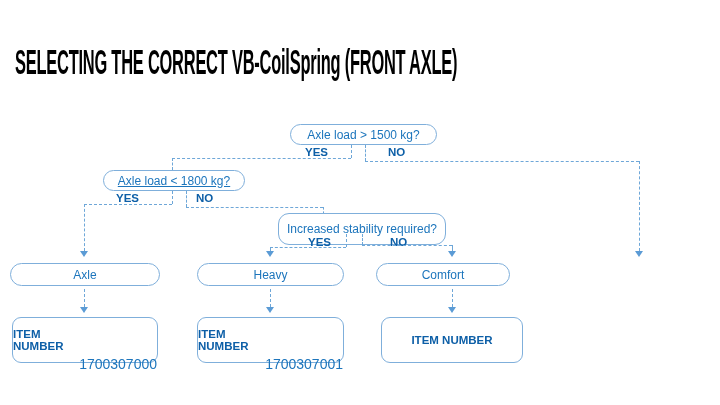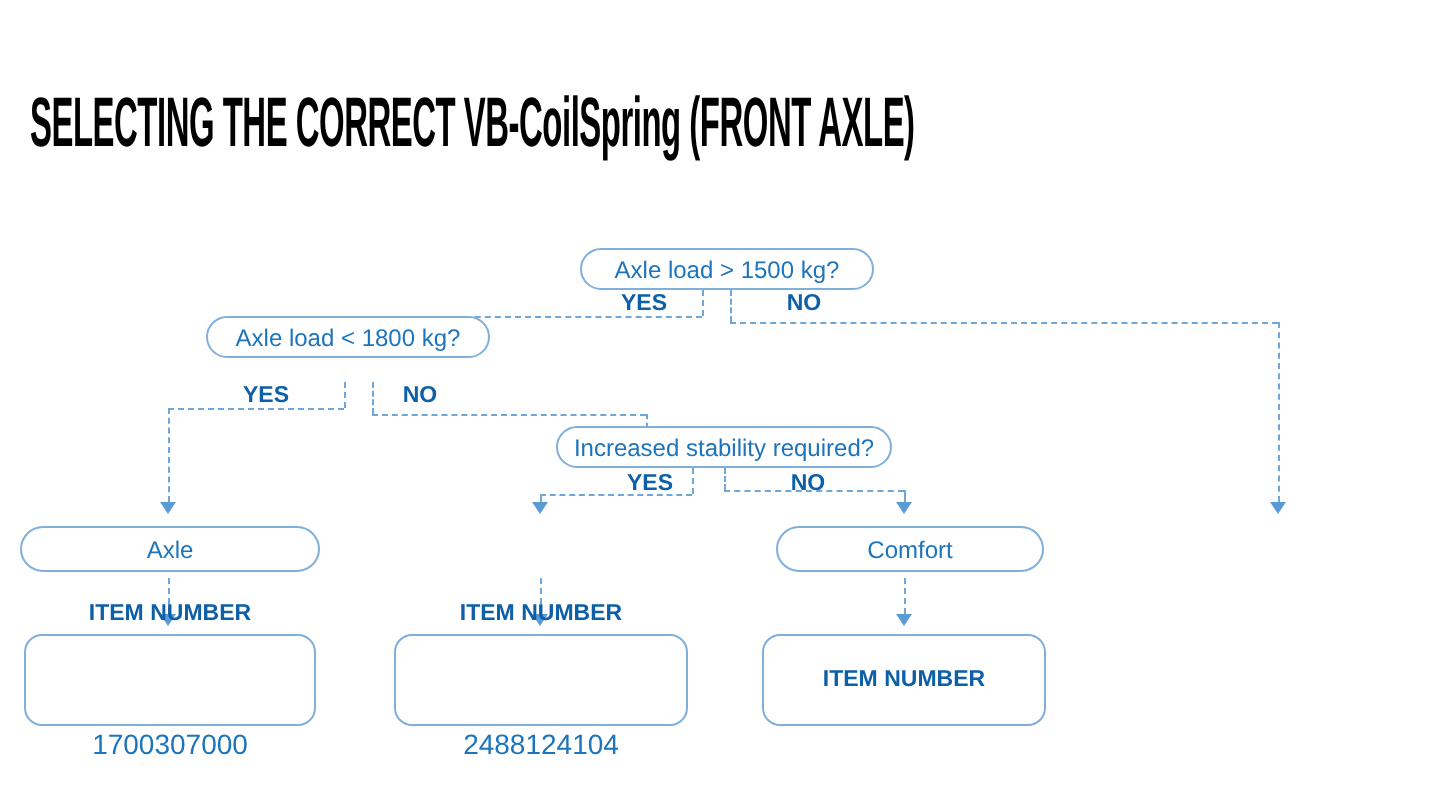"YES" .yn { text-align: center -> none }
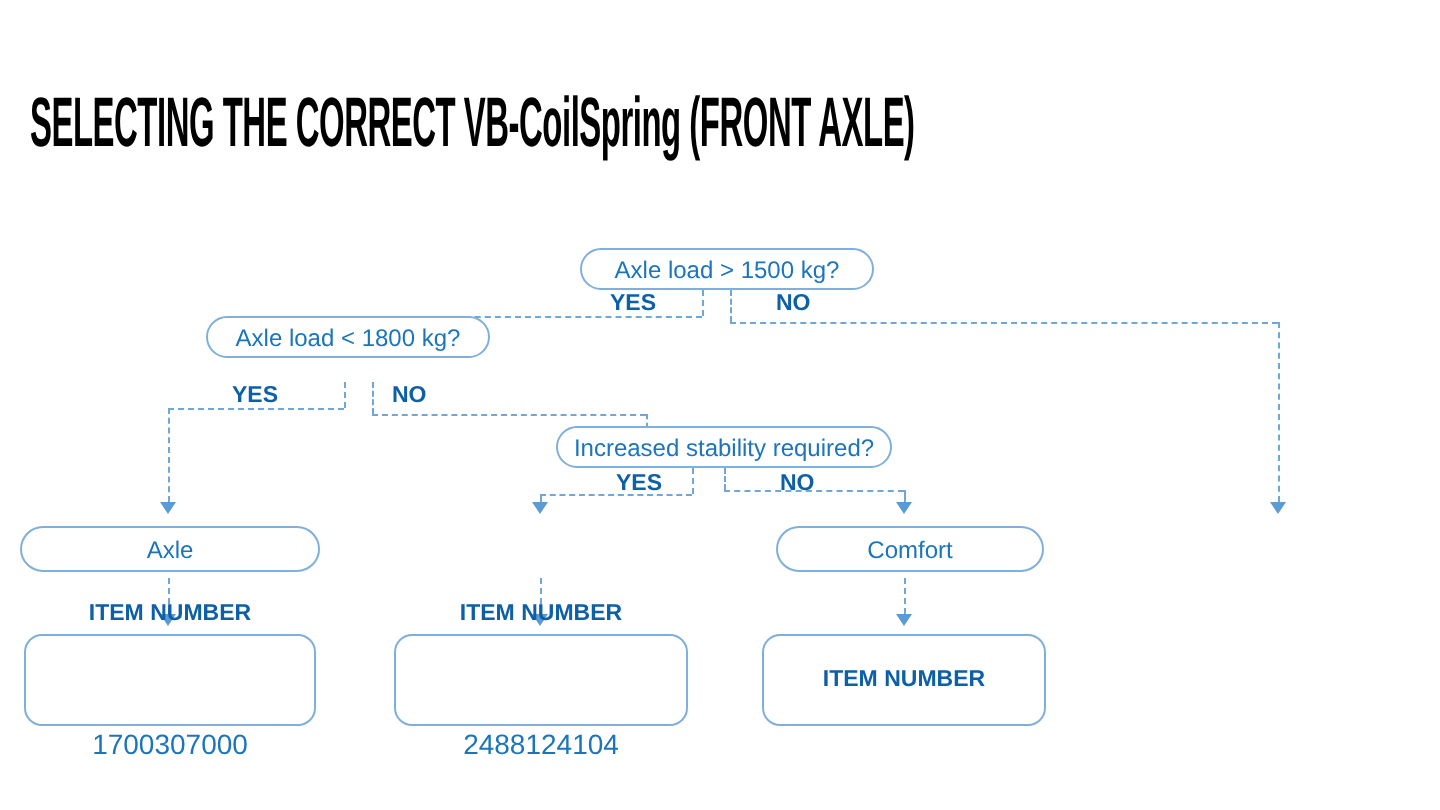"Axle load < 1800 kg?" div.pill { text-decoration: none -> underline; top: 158px -> 170px }
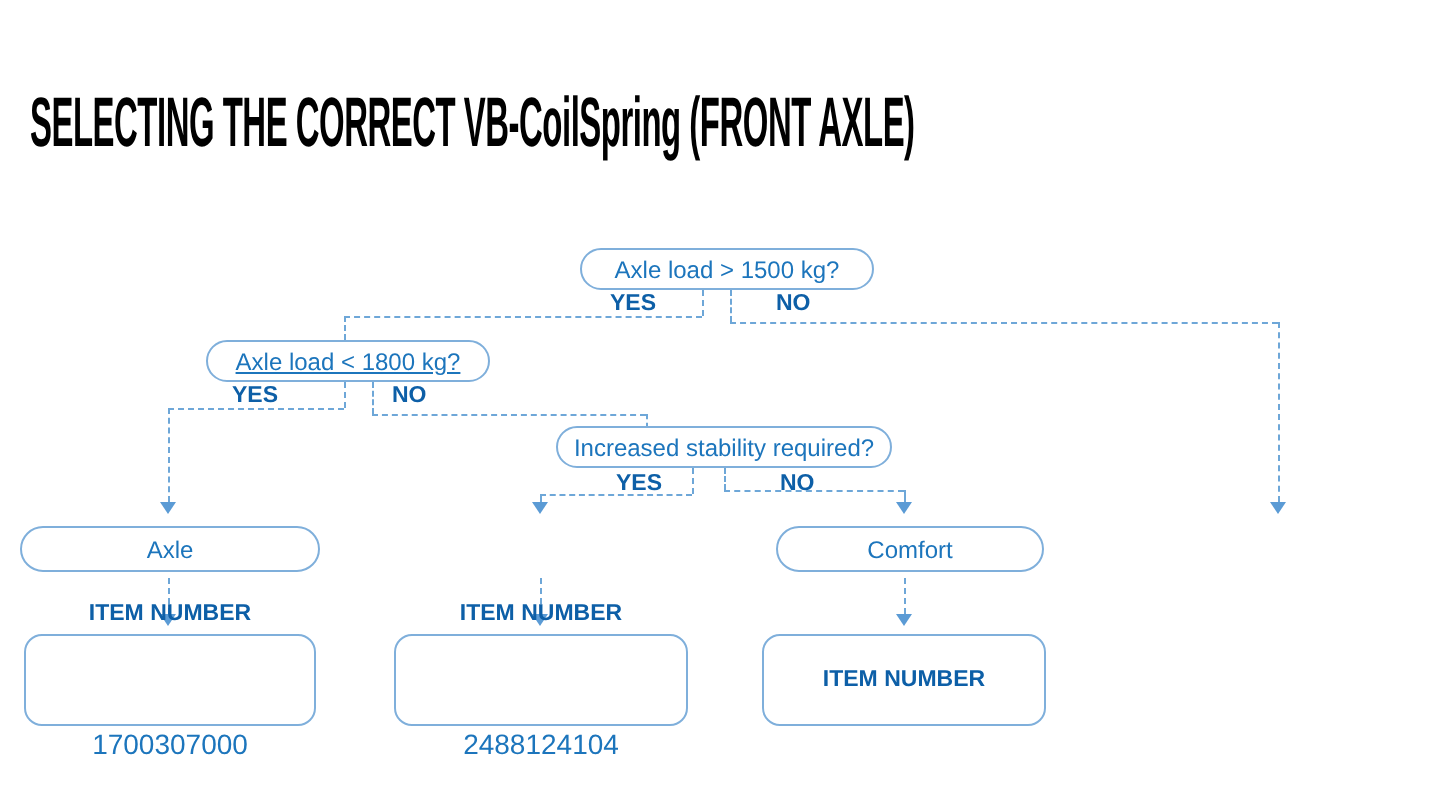"Increased stability required?" div.pill { height: 21px -> 32px }
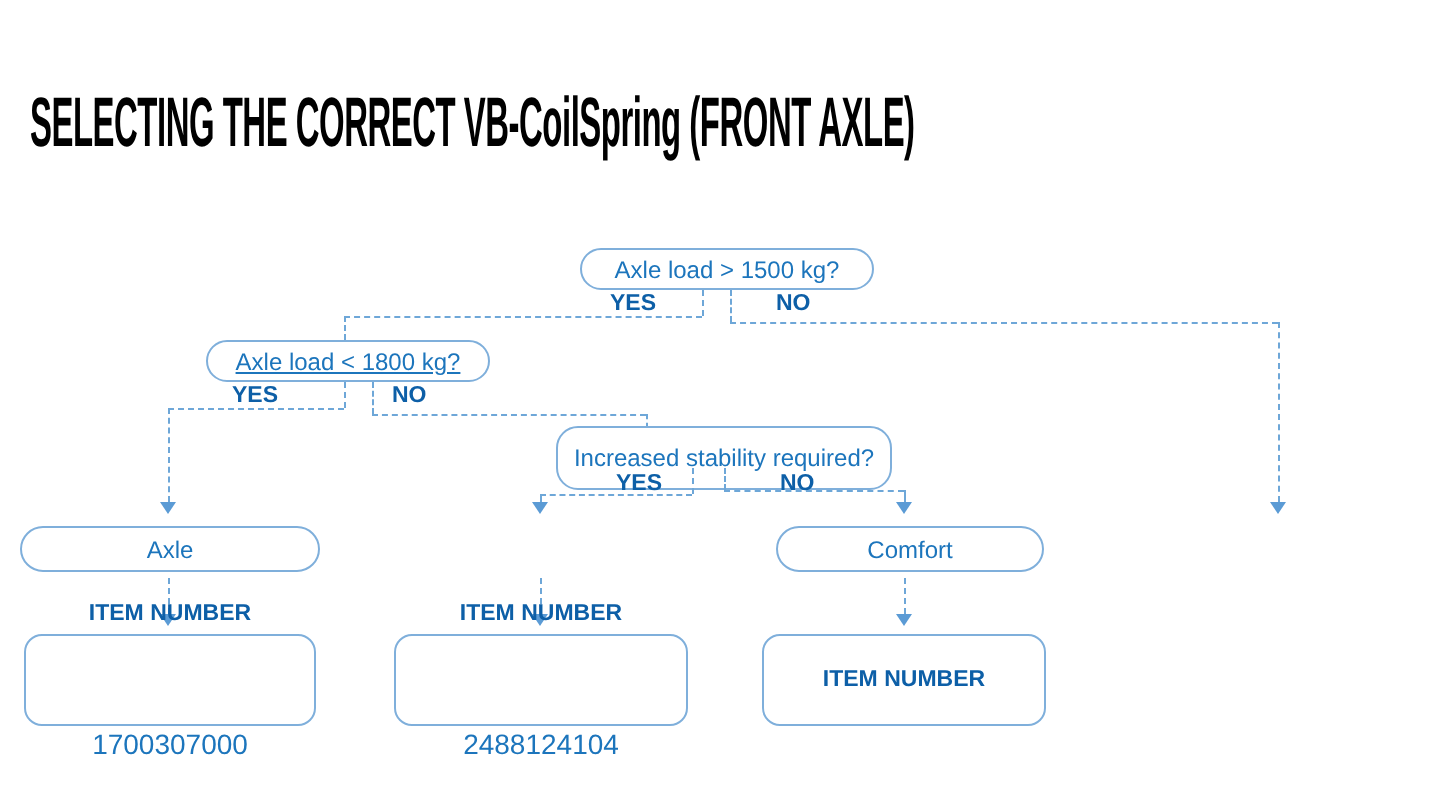"Heavy" div.pill { html: none -> <div>Heavy</div> }
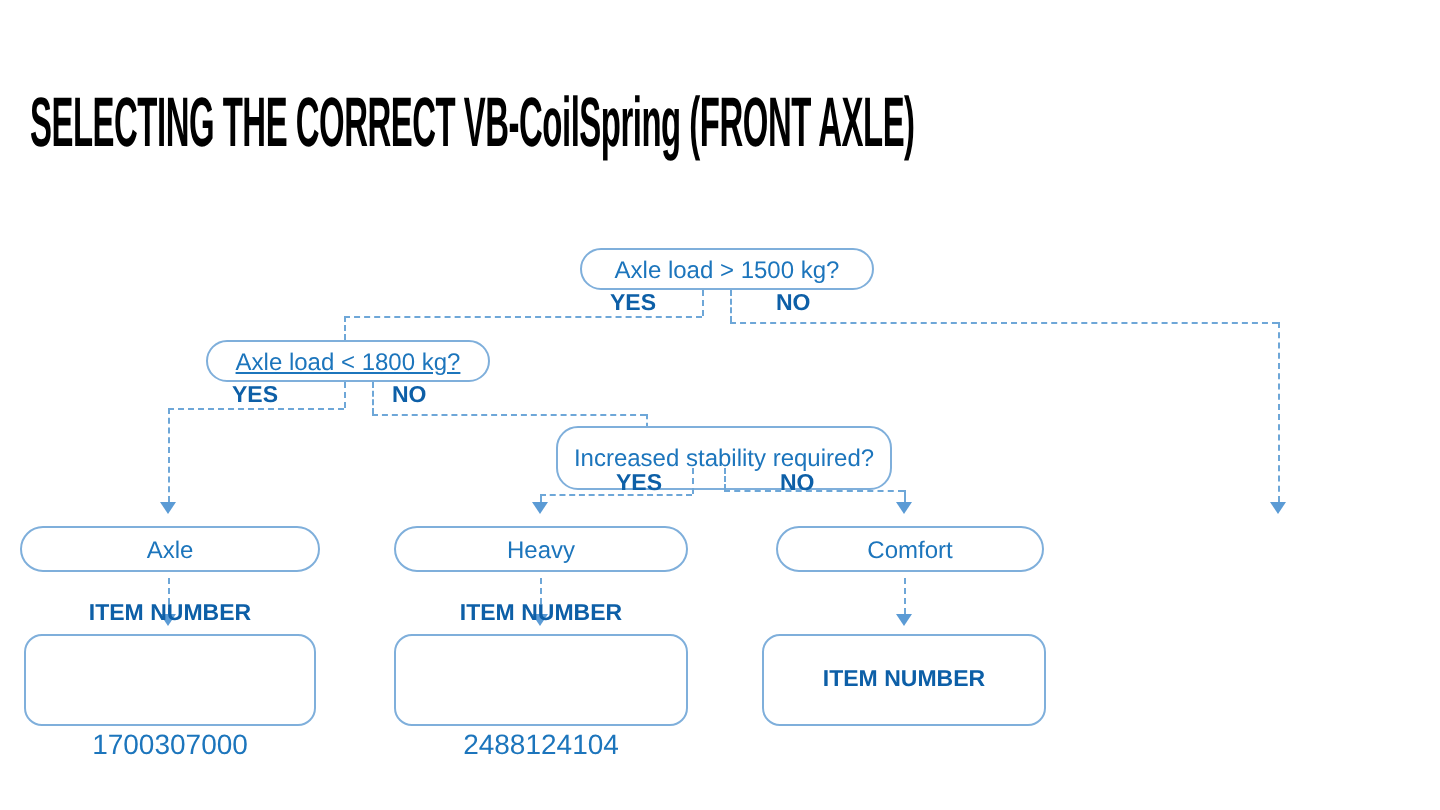"Comfort" div.pill { left: 388px -> 376px }
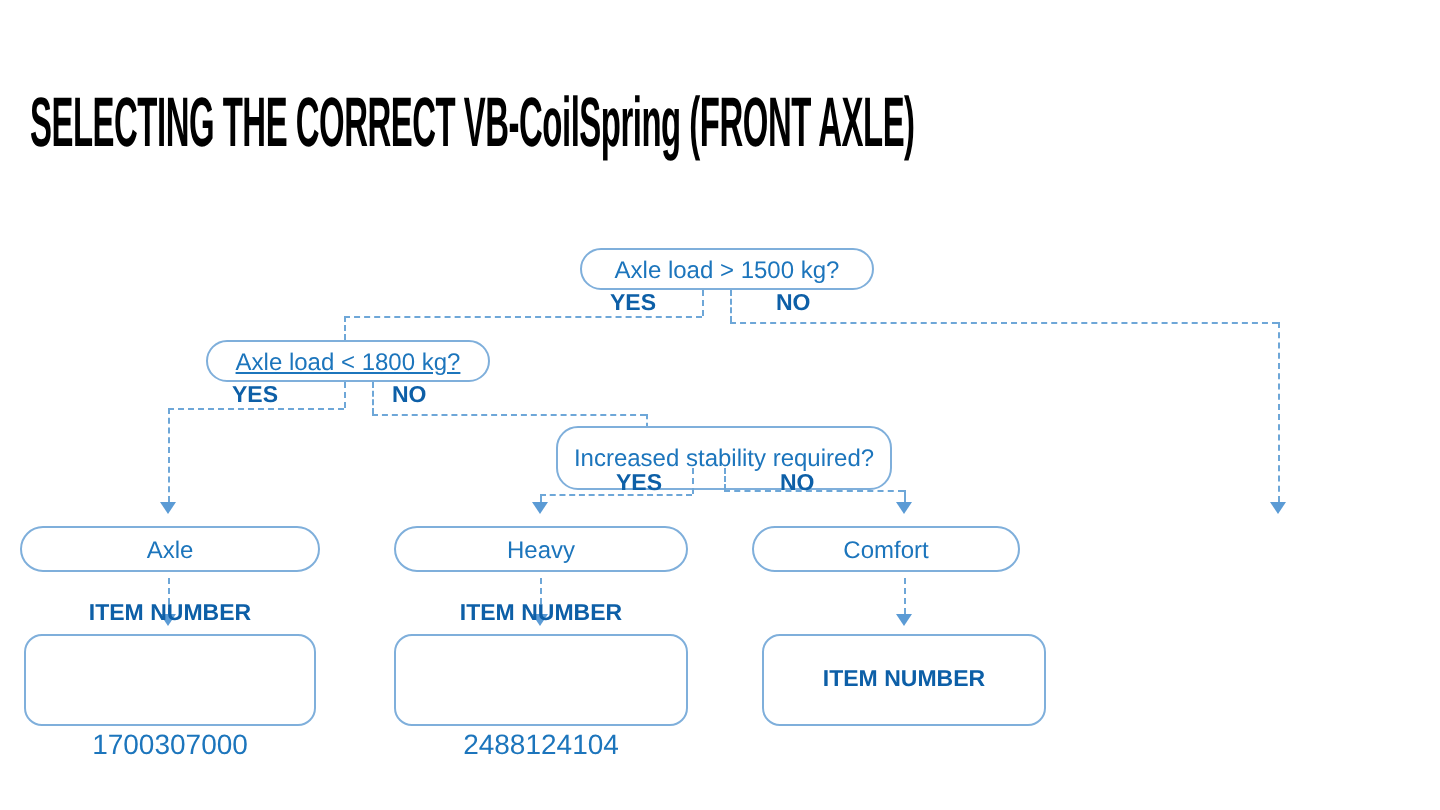"ITEM NUMBER" .itembox { flex-direction: column -> none }
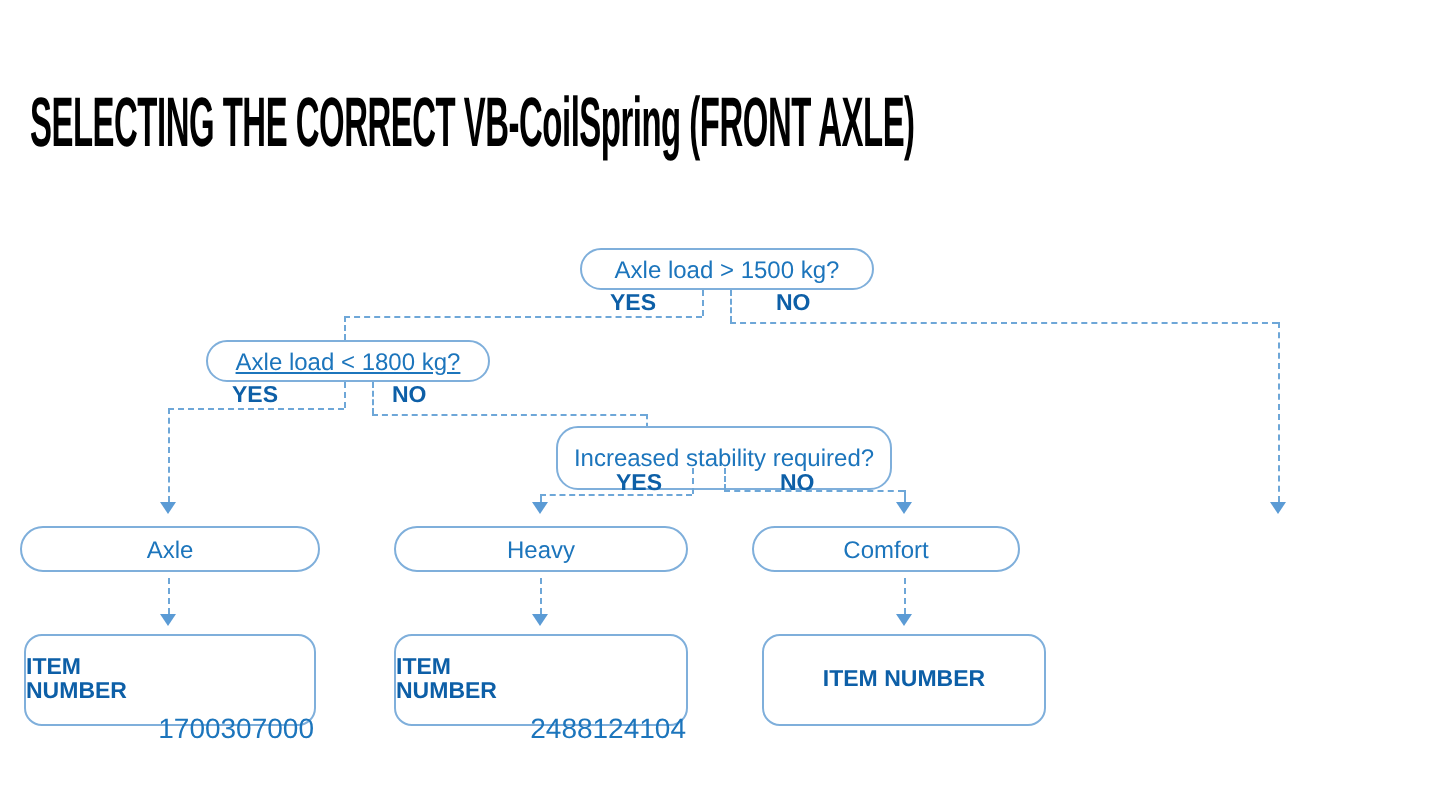"2488124104" span.item-number { text: 2488124104 -> 1700307001 }
